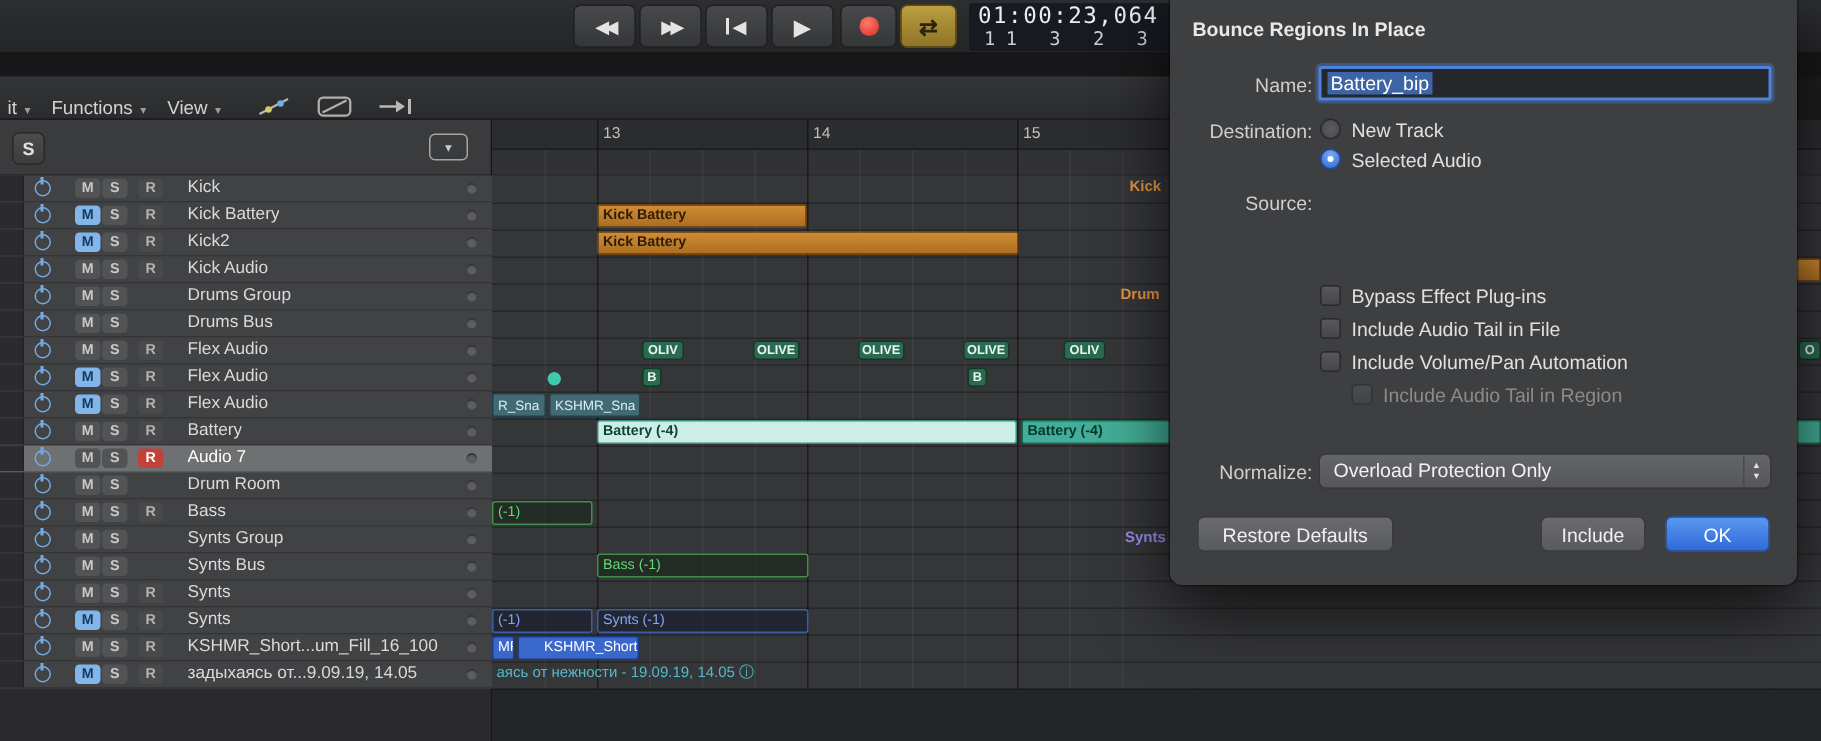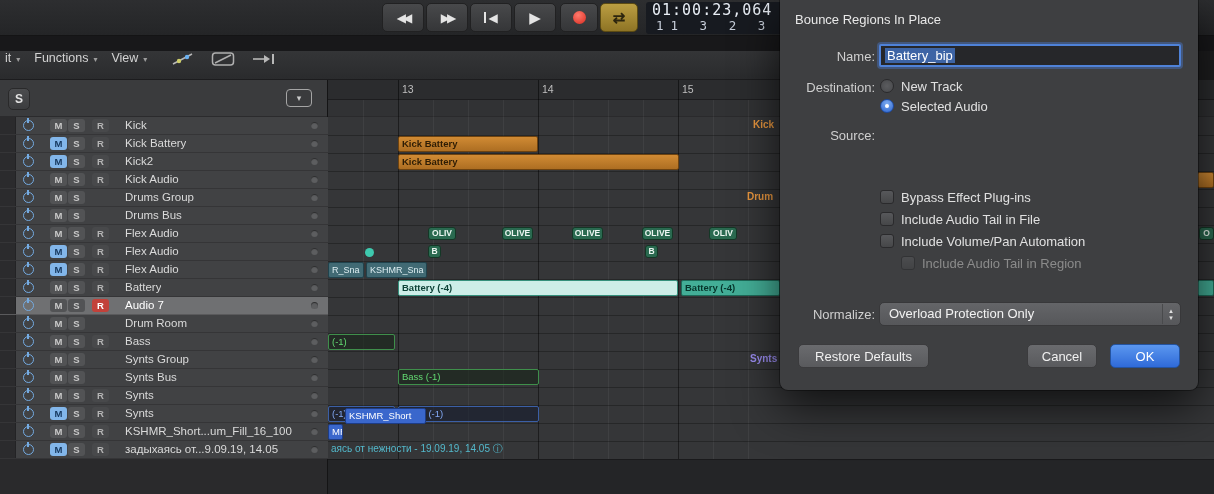"Bounce Regions In Place" .dlg-title { font-weight: normal -> bold }
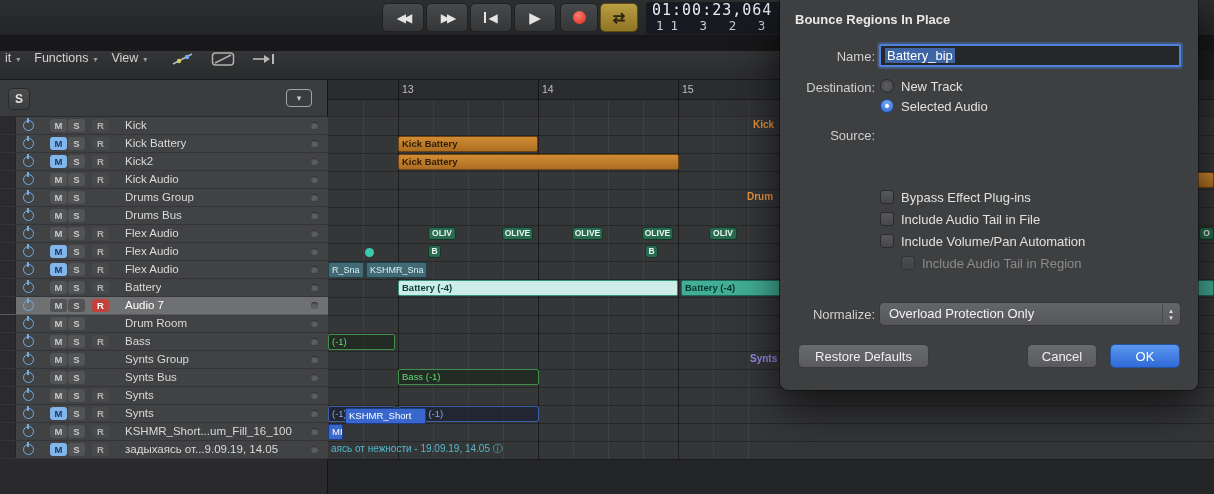"it" #menubar { align-items: flex-start -> flex-end }
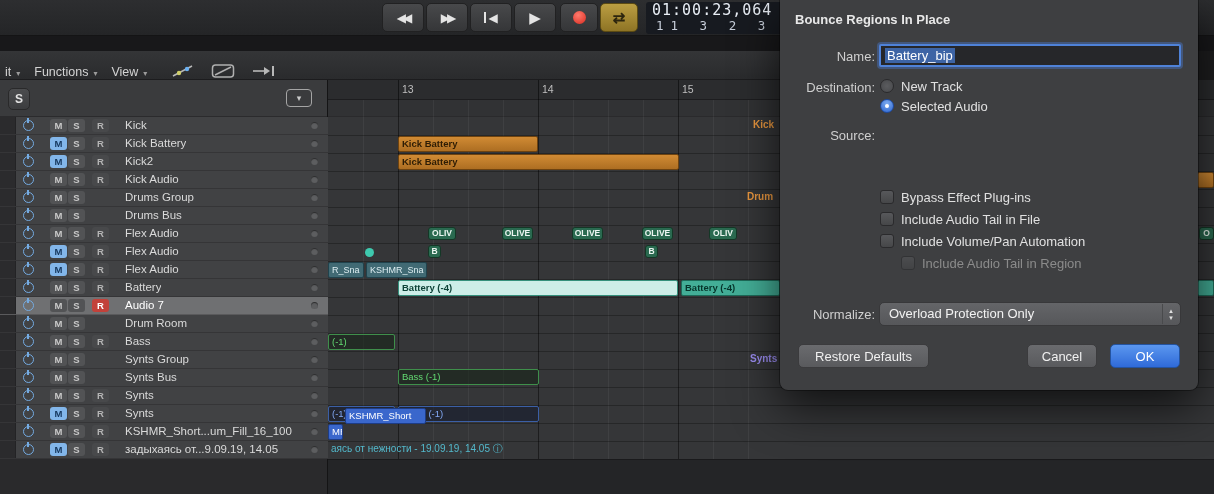"Cancel" div.dbtn { text: Cancel -> Include }
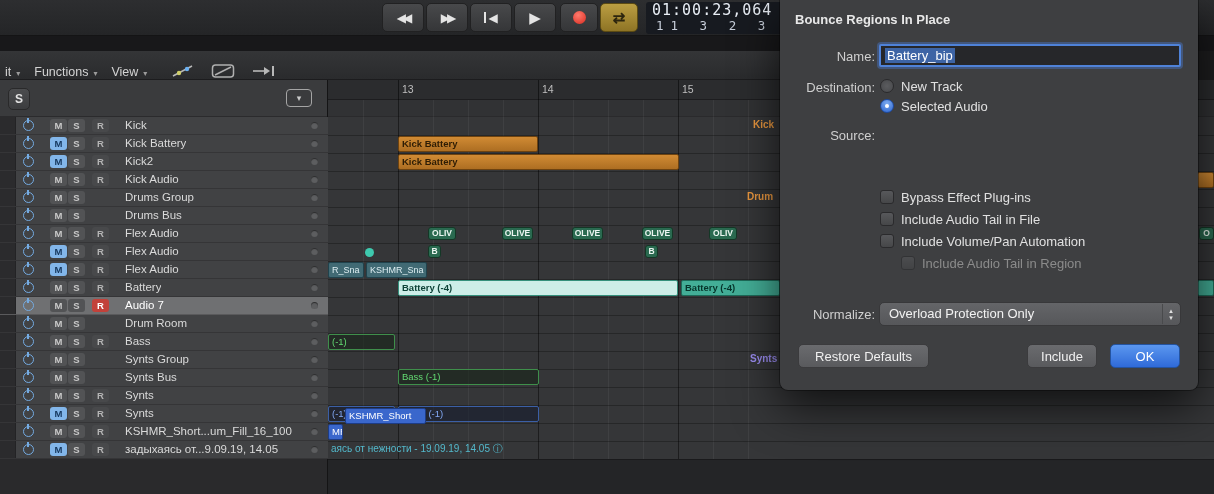"KSHMR_Short" div.rg { text-align: none -> right; top: 408px -> 424px }
